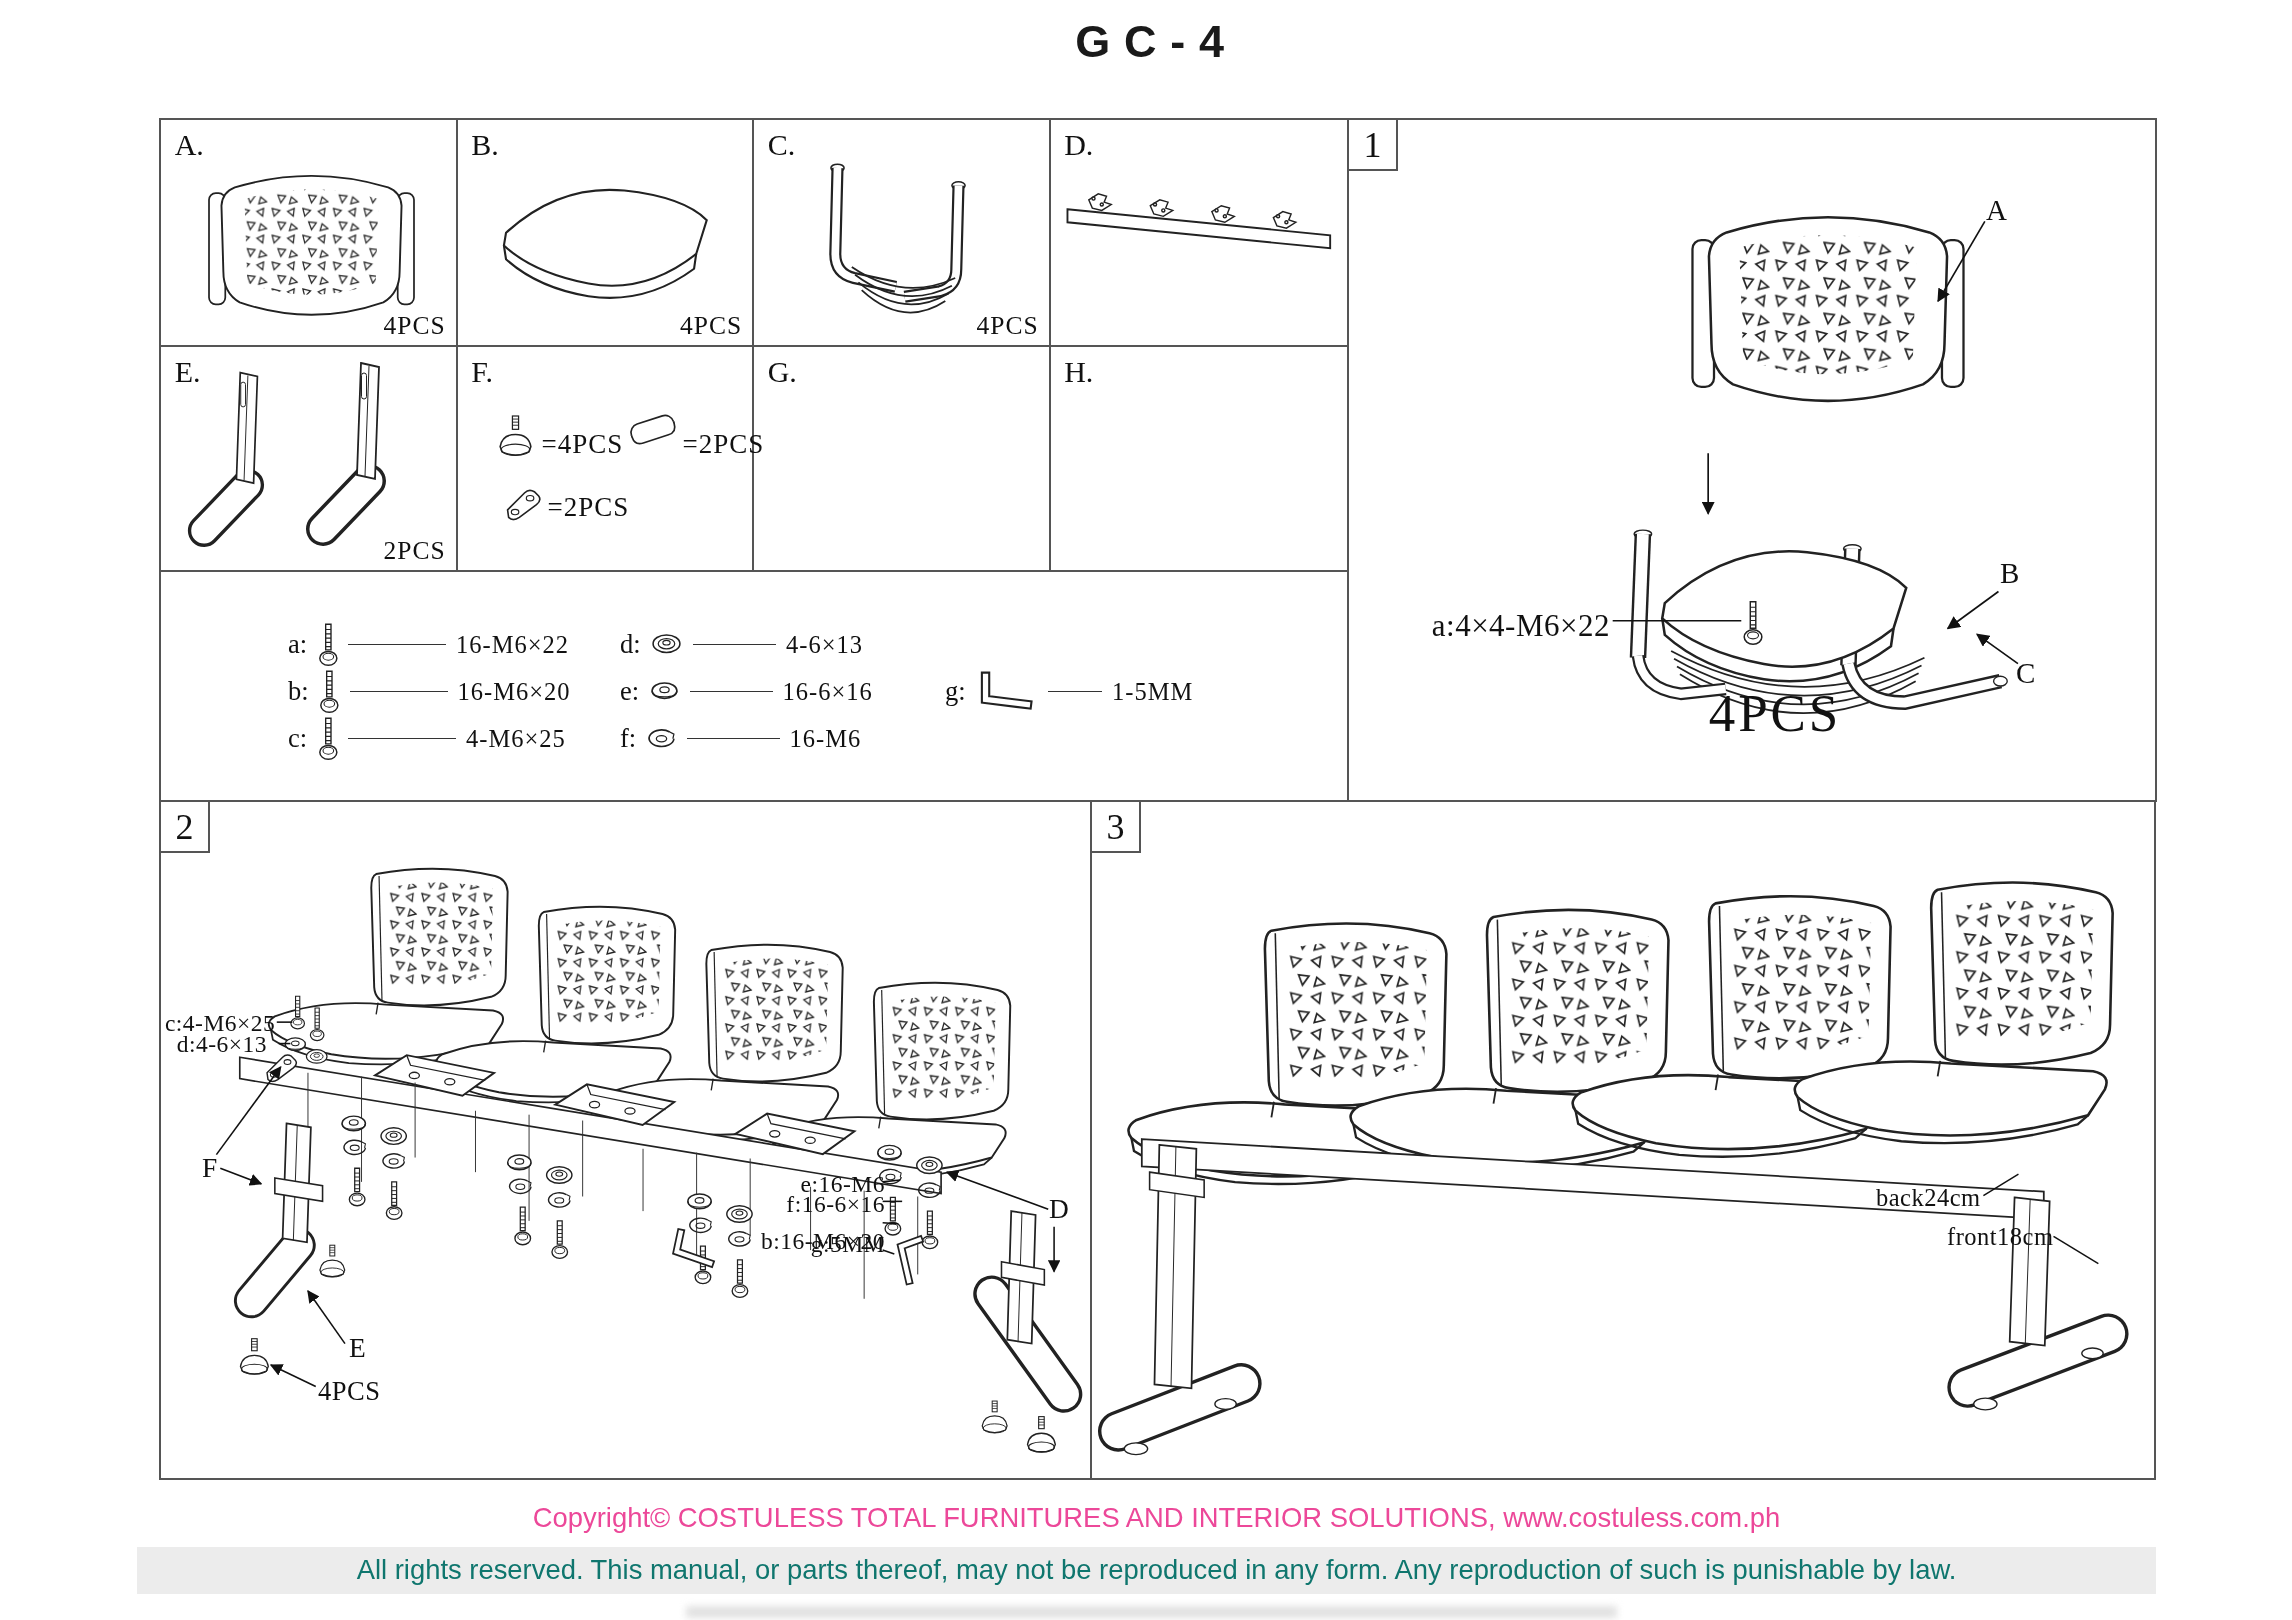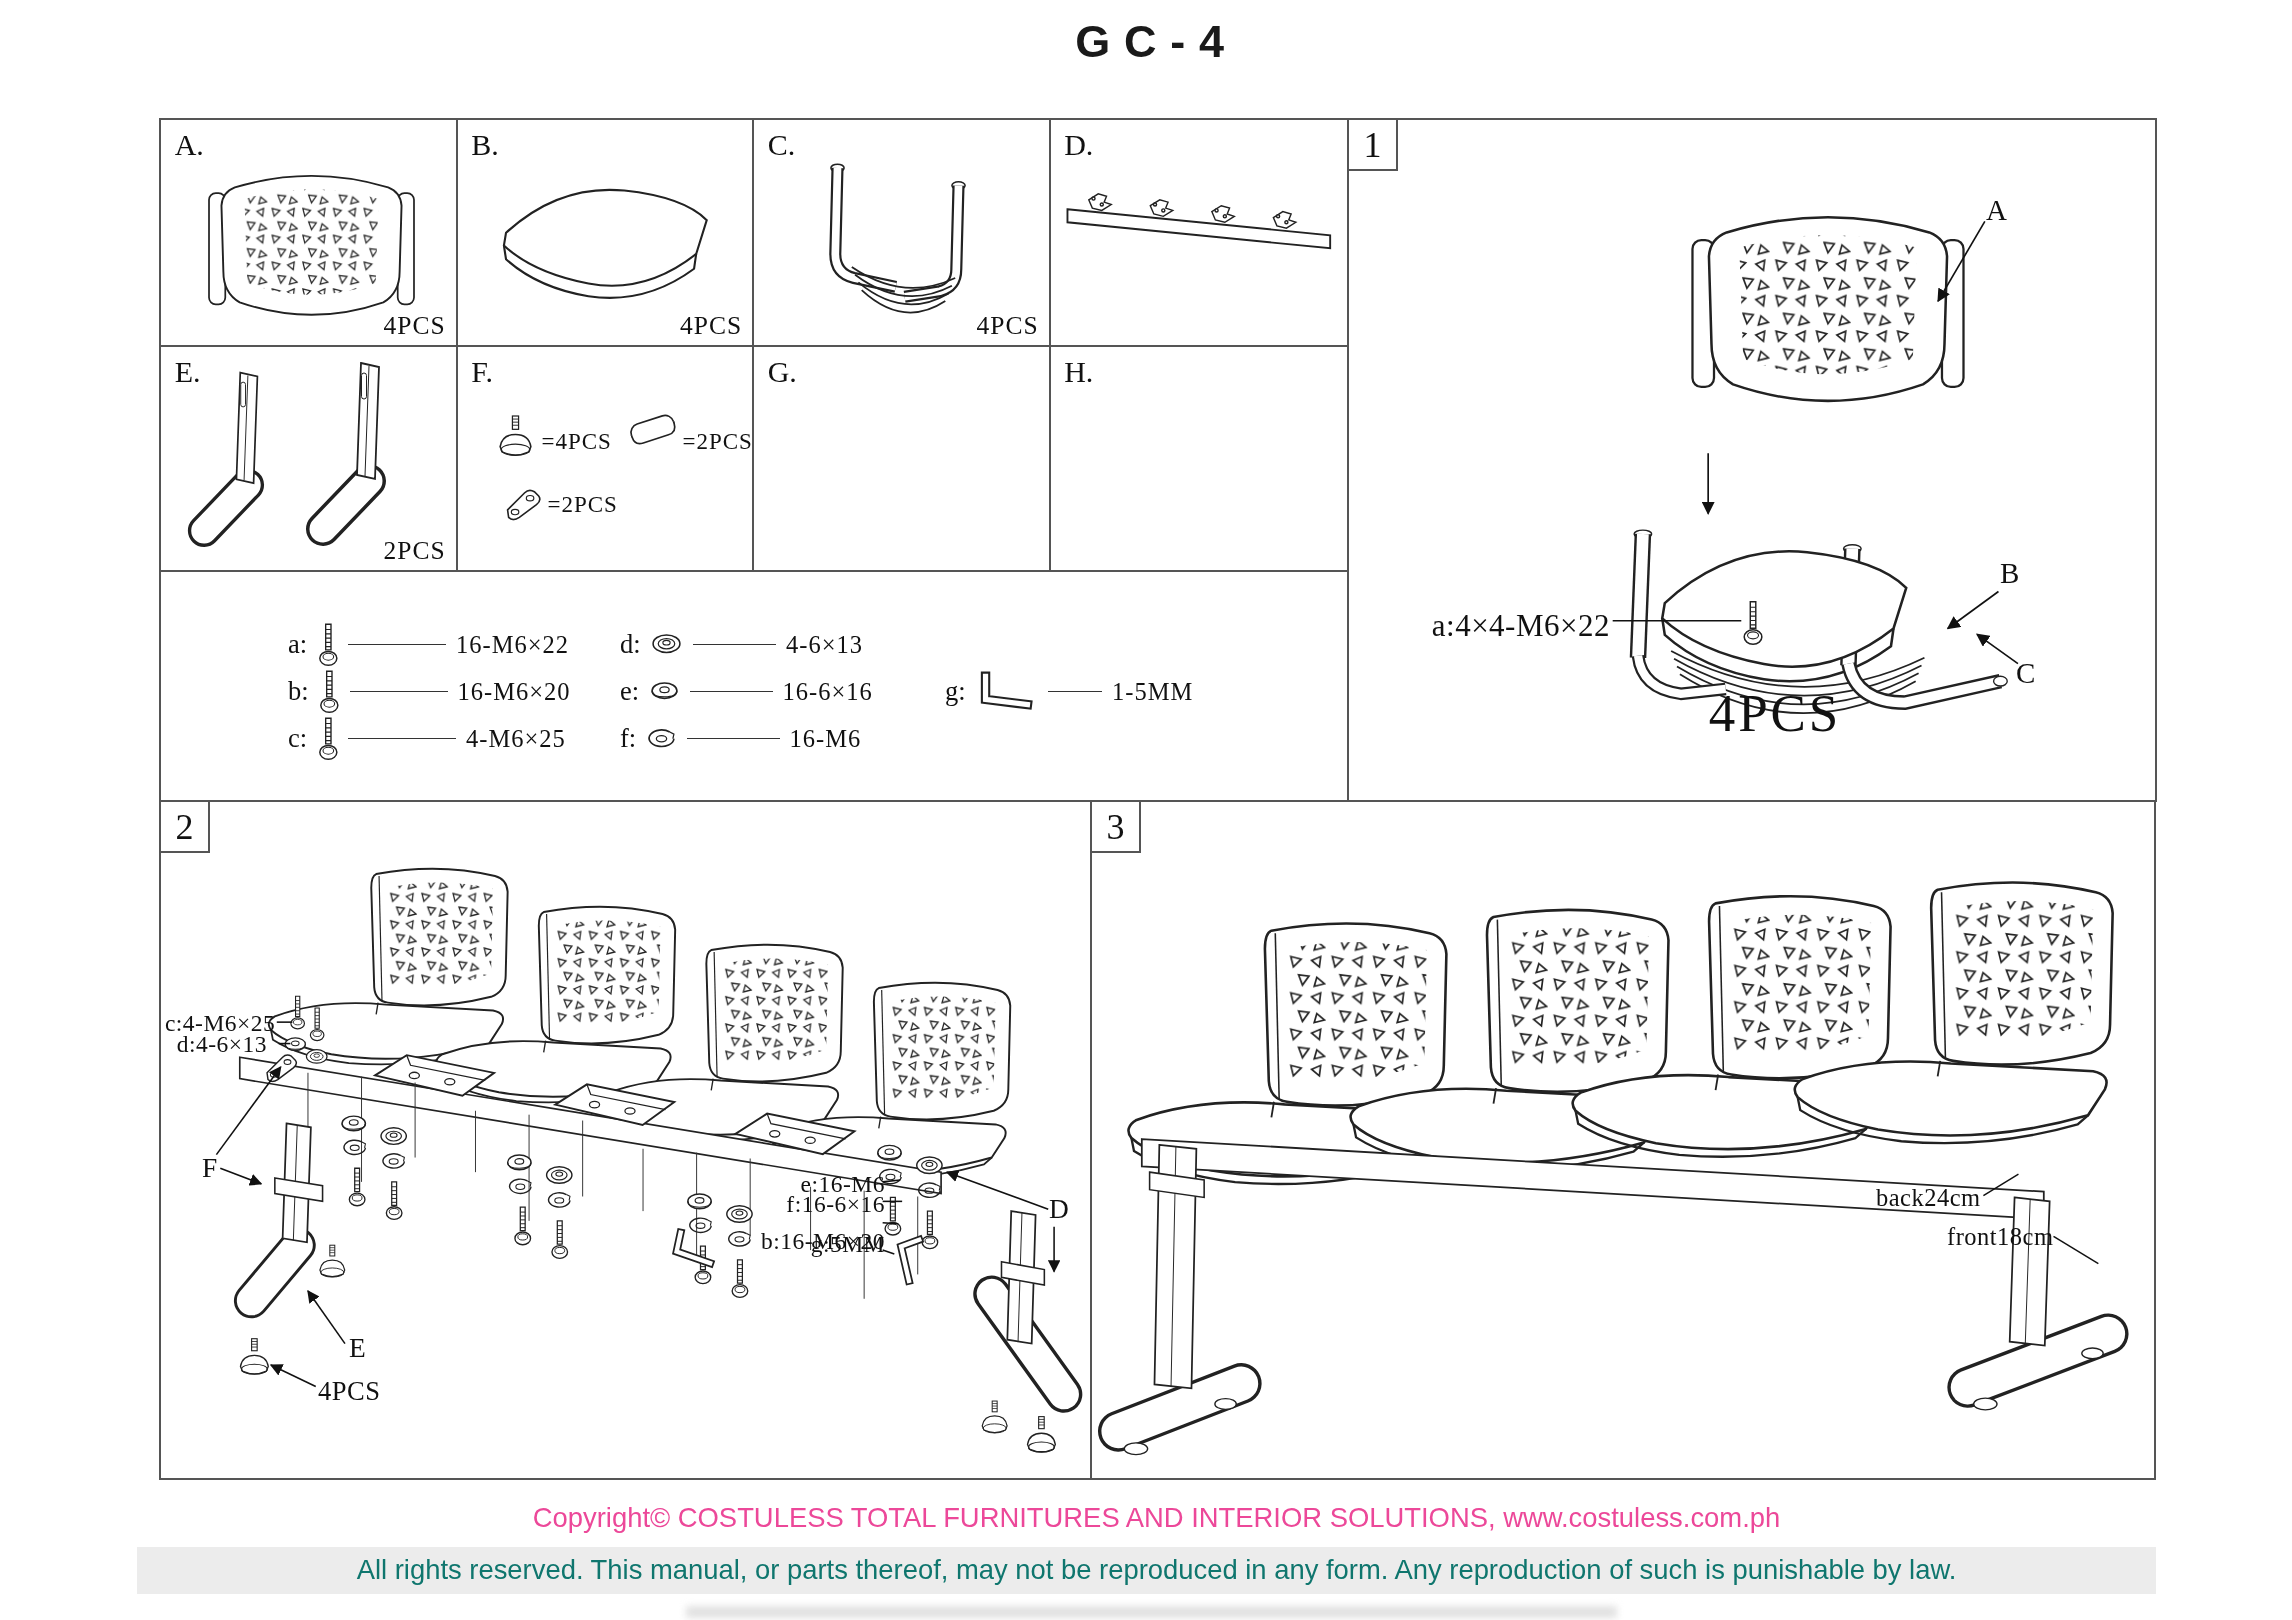"=4PCS" .fq { font-size: 23px -> 27px }
